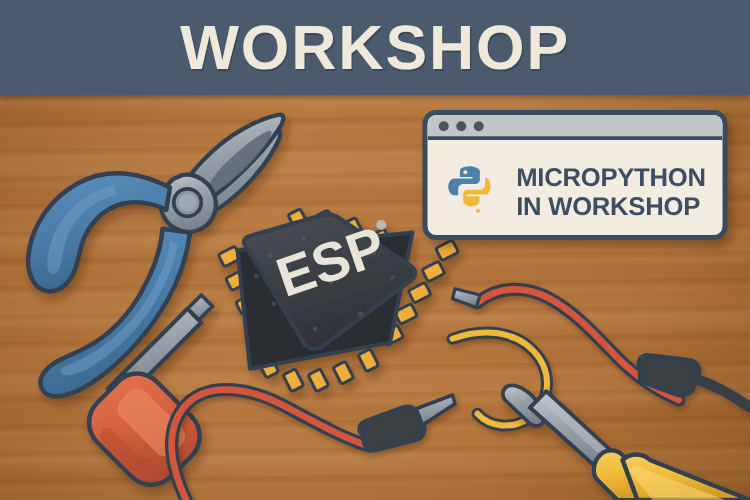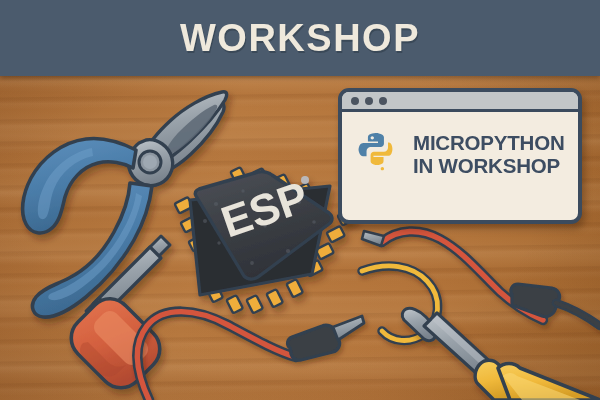"WORKSHOP" .banner-title { font-size: 38px -> 50px }
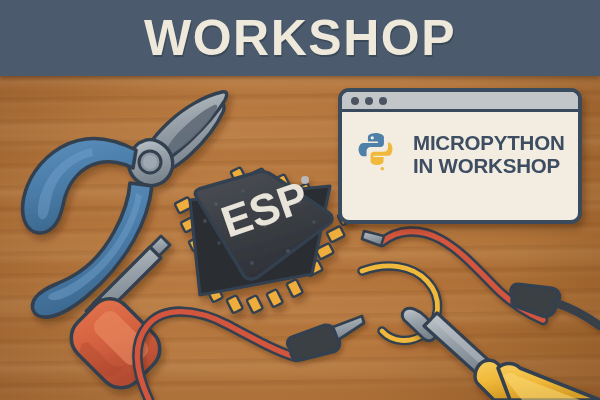"MICROPYTHON" .browser { height: 136px -> 104px }
